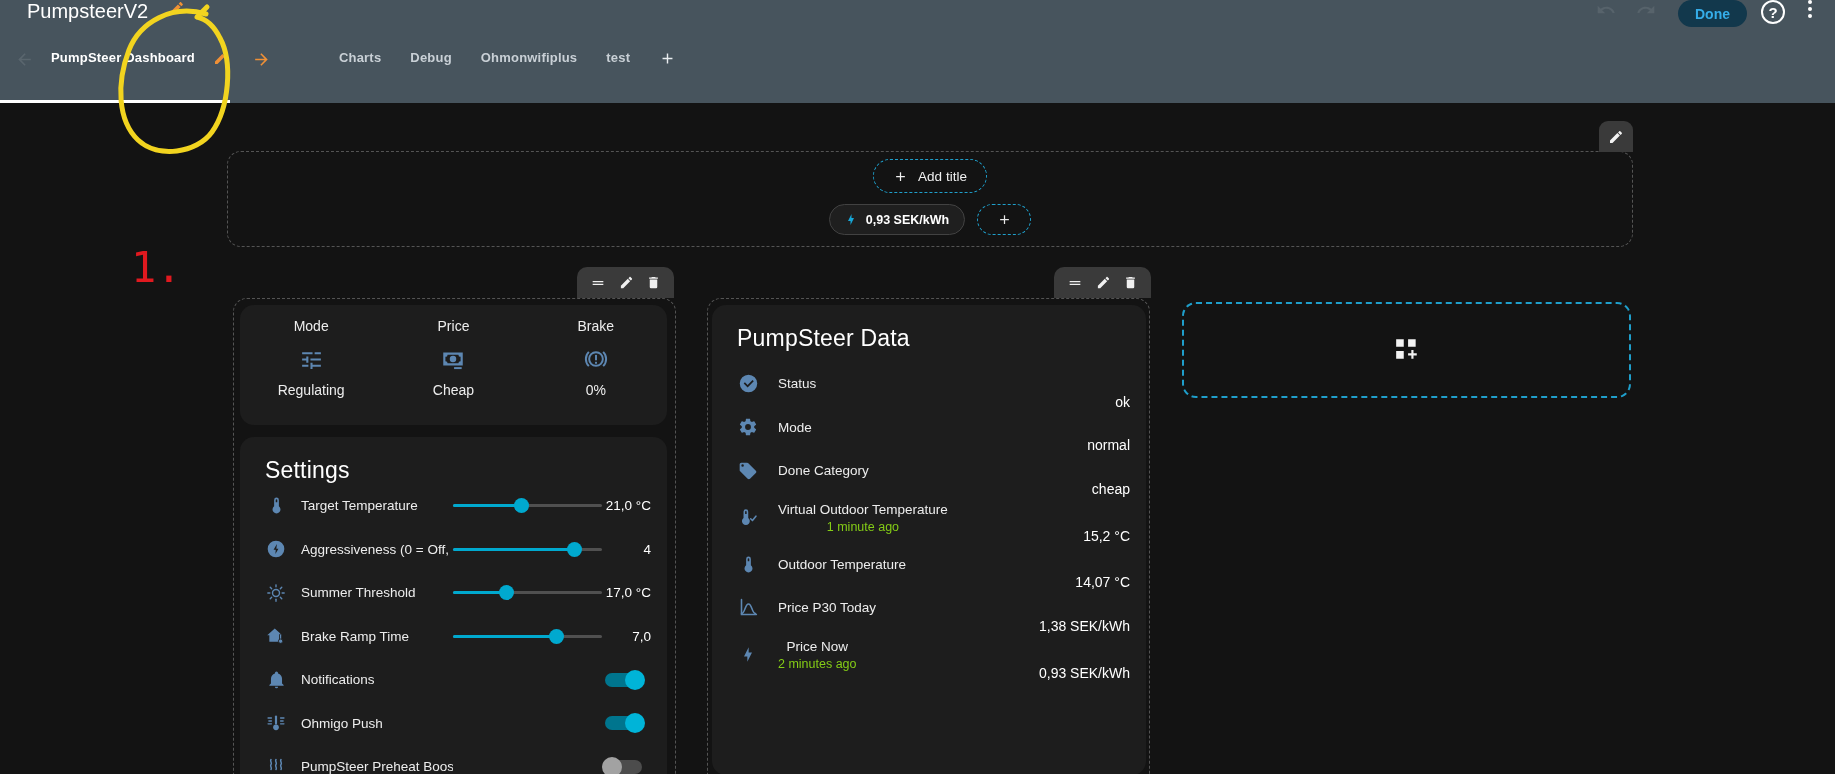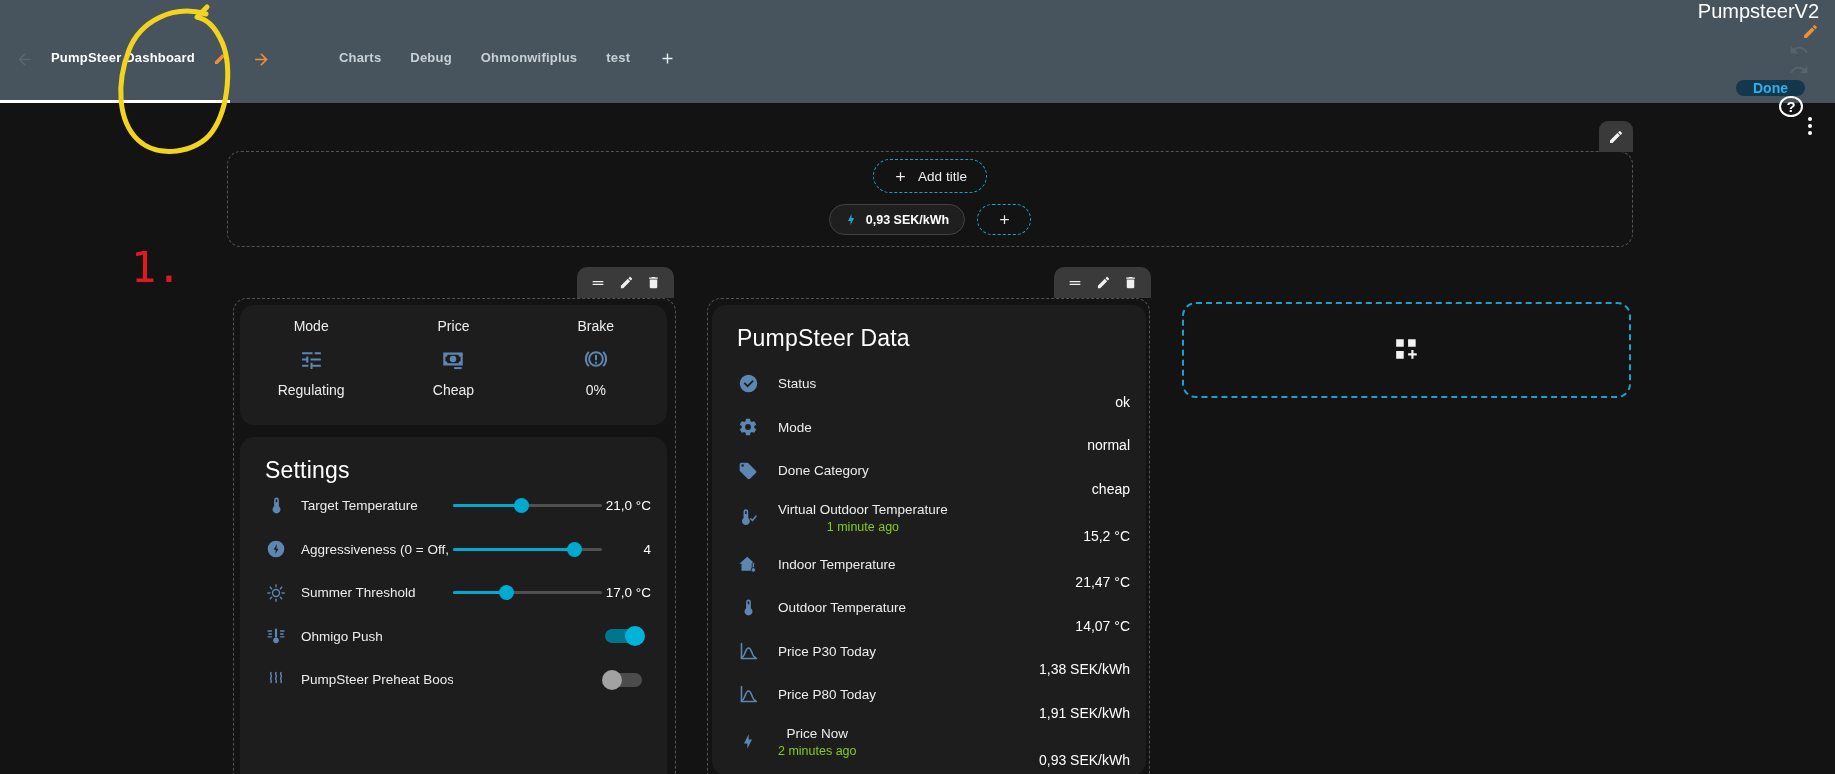"PumpsteerV2" .hdr-row1 { align-items: flex-end -> flex-start; flex-direction: column -> none }
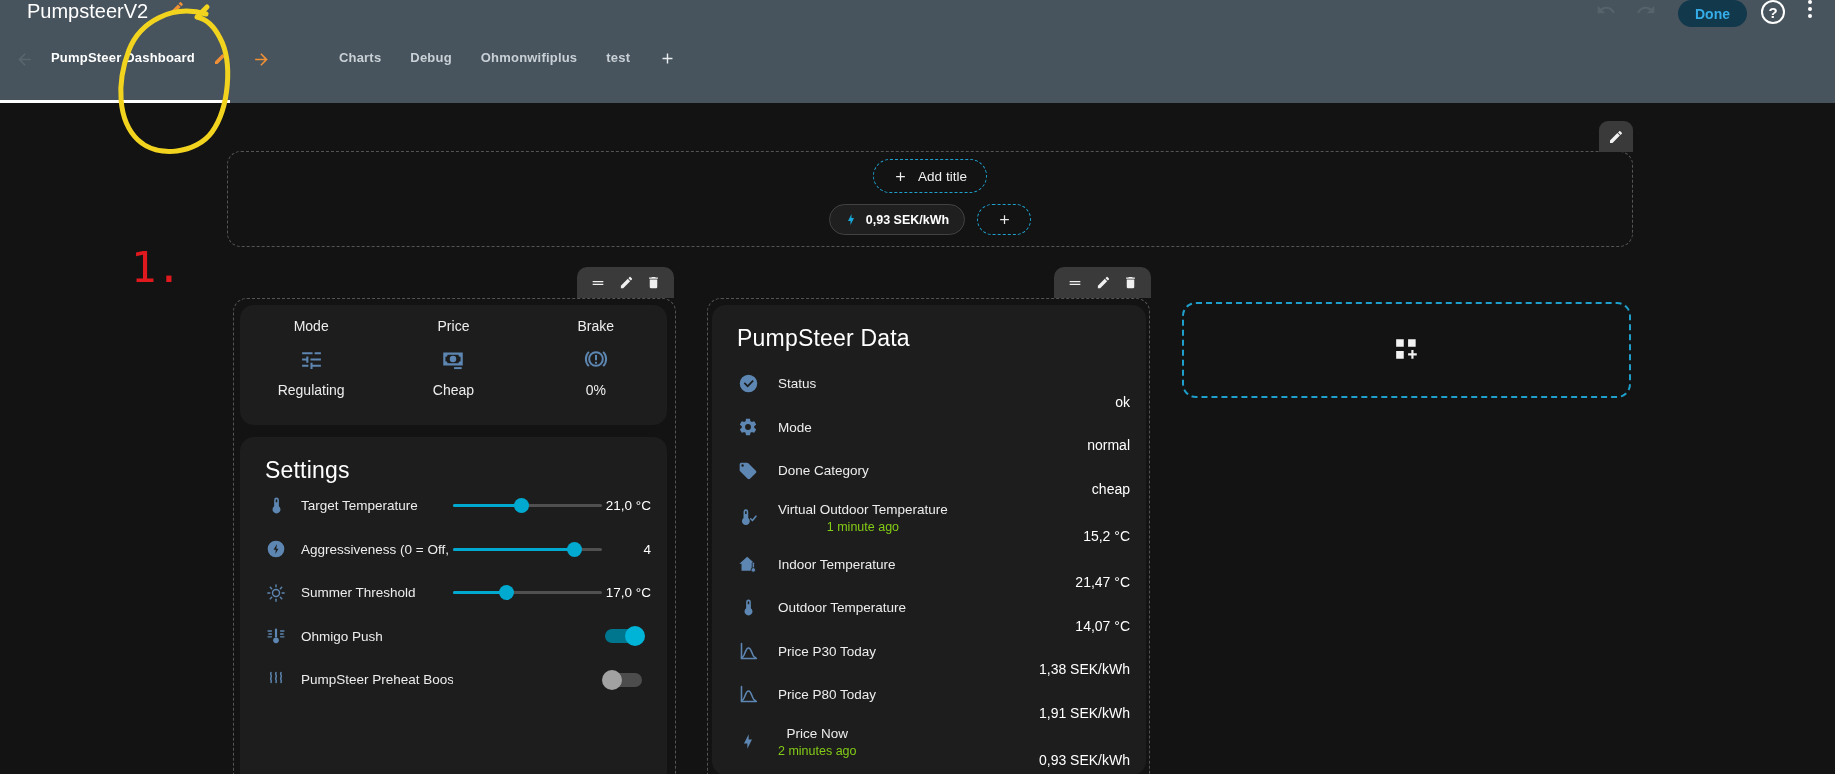"Indoor Temperature" div.d-row { html: <div> <span> <svg> <path></path> <rect></rect> <circle></circle> </svg> </span> <span> <span>Indoor Temperature</span> </span> <span>21,47 °C</span> </div> -> none }
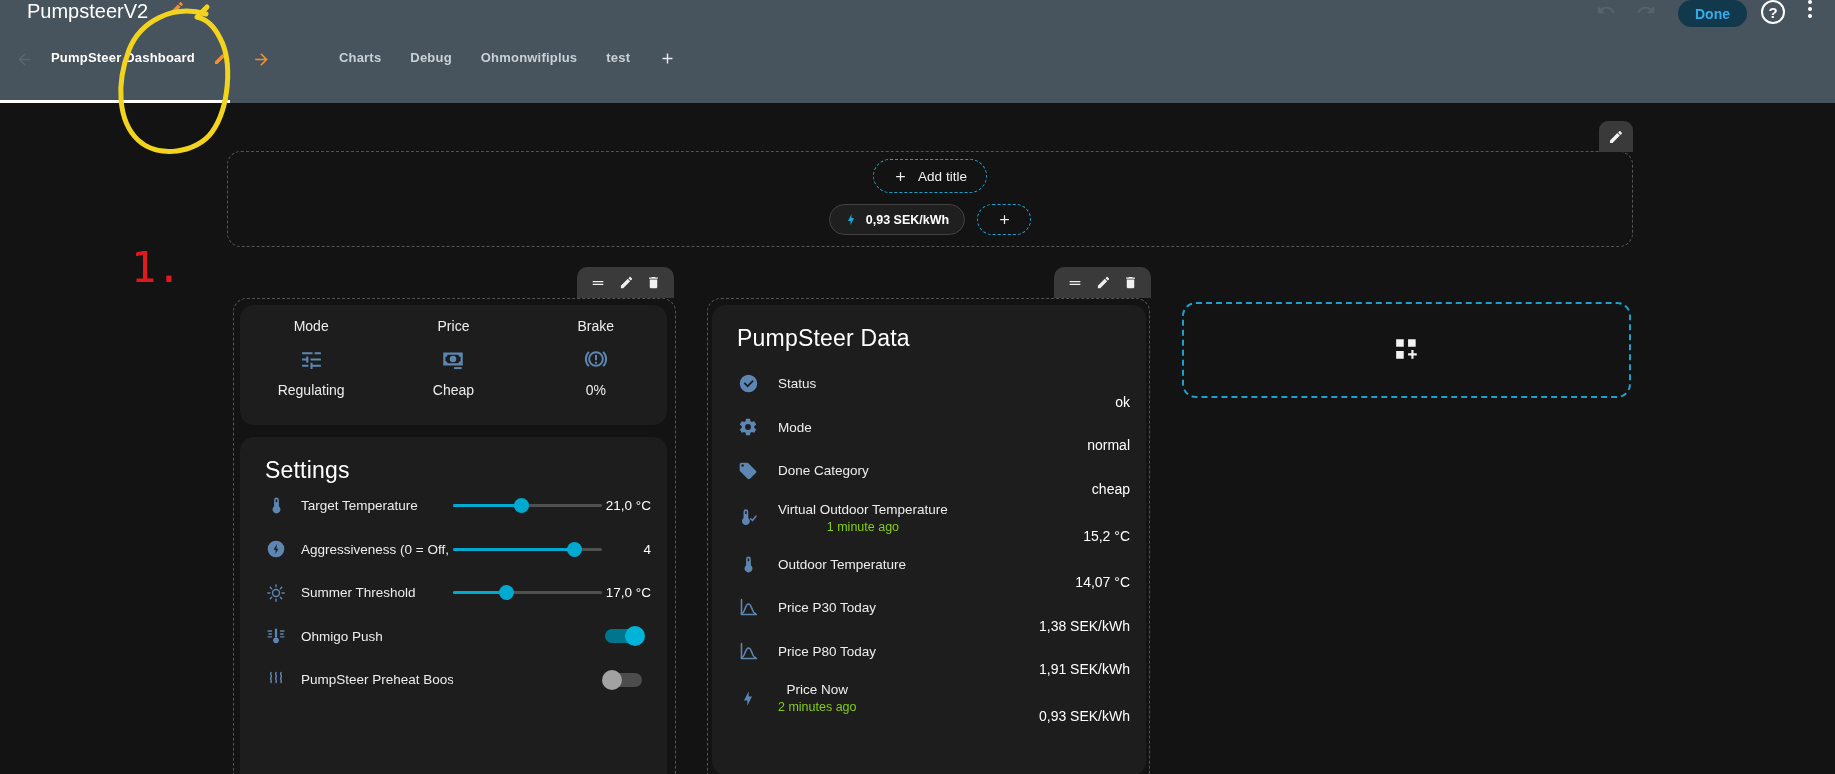"Brake Ramp Time" div.s-row { html: none -> <div> <span> <svg> <path></path> <rect></rect> <circle></circle> </svg> </span> <span>Brake Ramp Time</span> <div> <div></div> <div></div> <div></div> </div> <span>7,0</span> </div> }
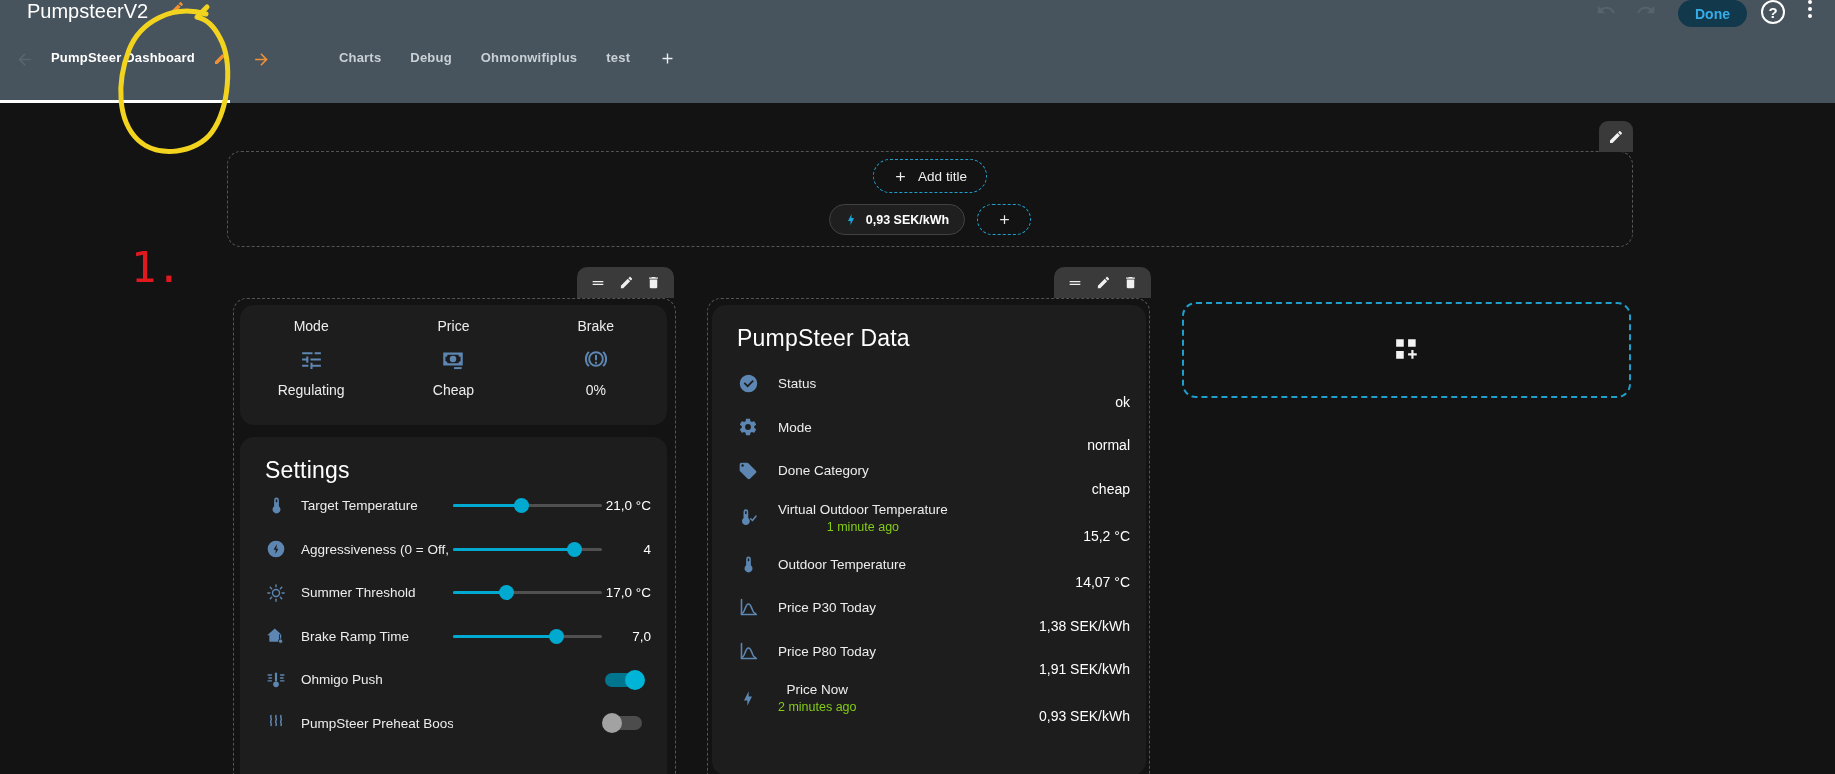"Price P80 Today" div.d-row { html: <div> <span> <svg> <path></path> <path></path> </svg> </span> <span> <span>Price P80 Today</span> </span> <span>1,91 SEK/kWh</span> </div> -> none }
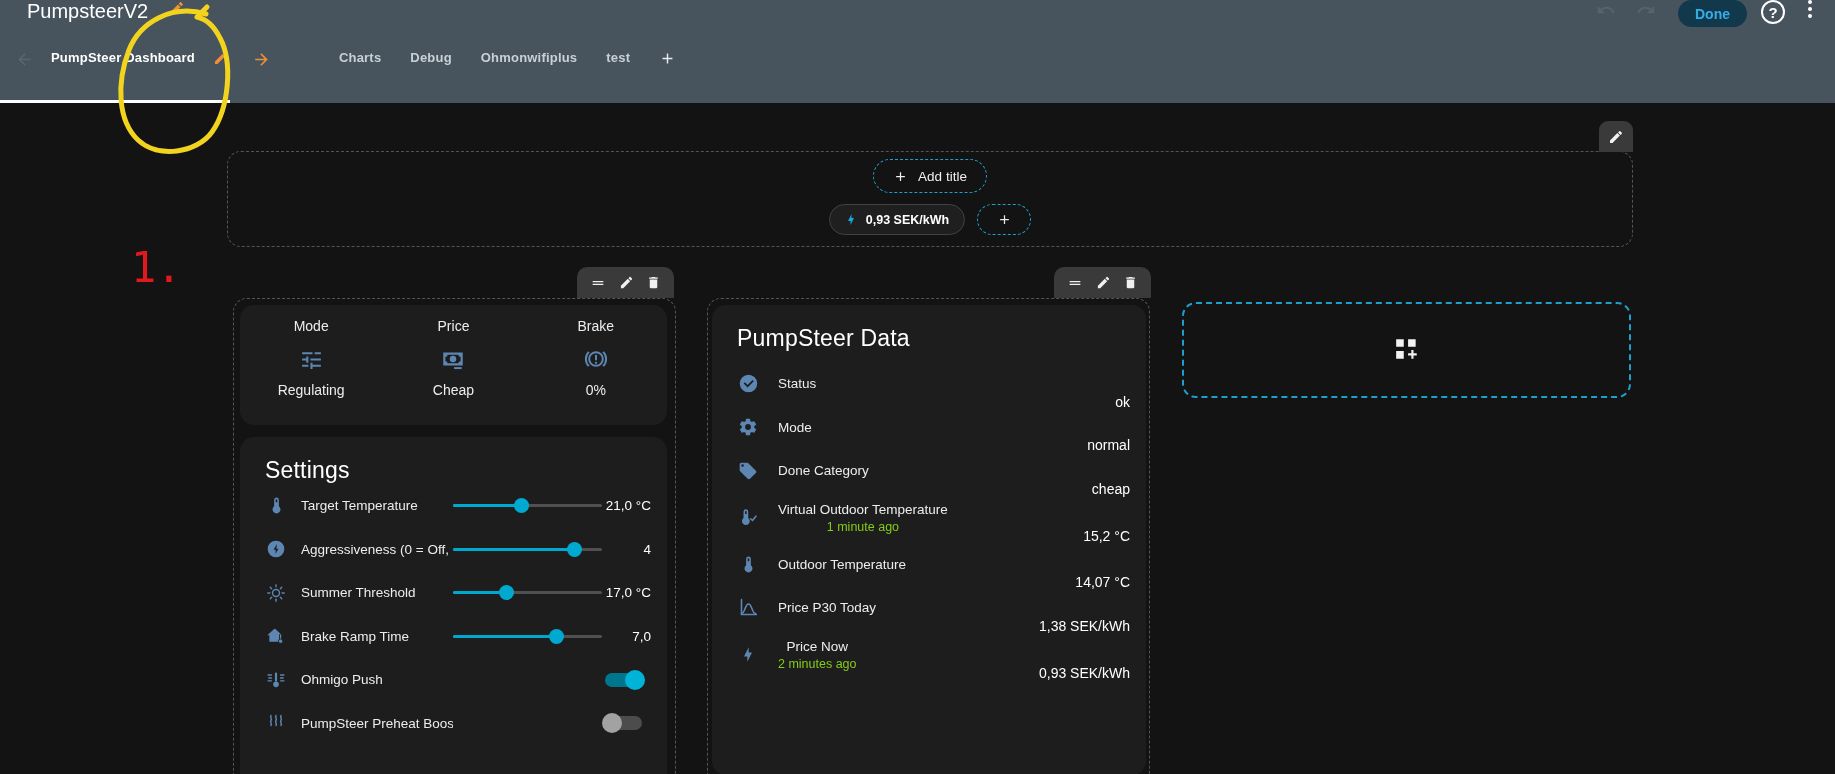"Notifications" div.s-row { html: none -> <div> <span> <svg> <path></path> </svg> </span> <span>Notifications</span> <div> <div></div> <div></div> </div> </div> }
